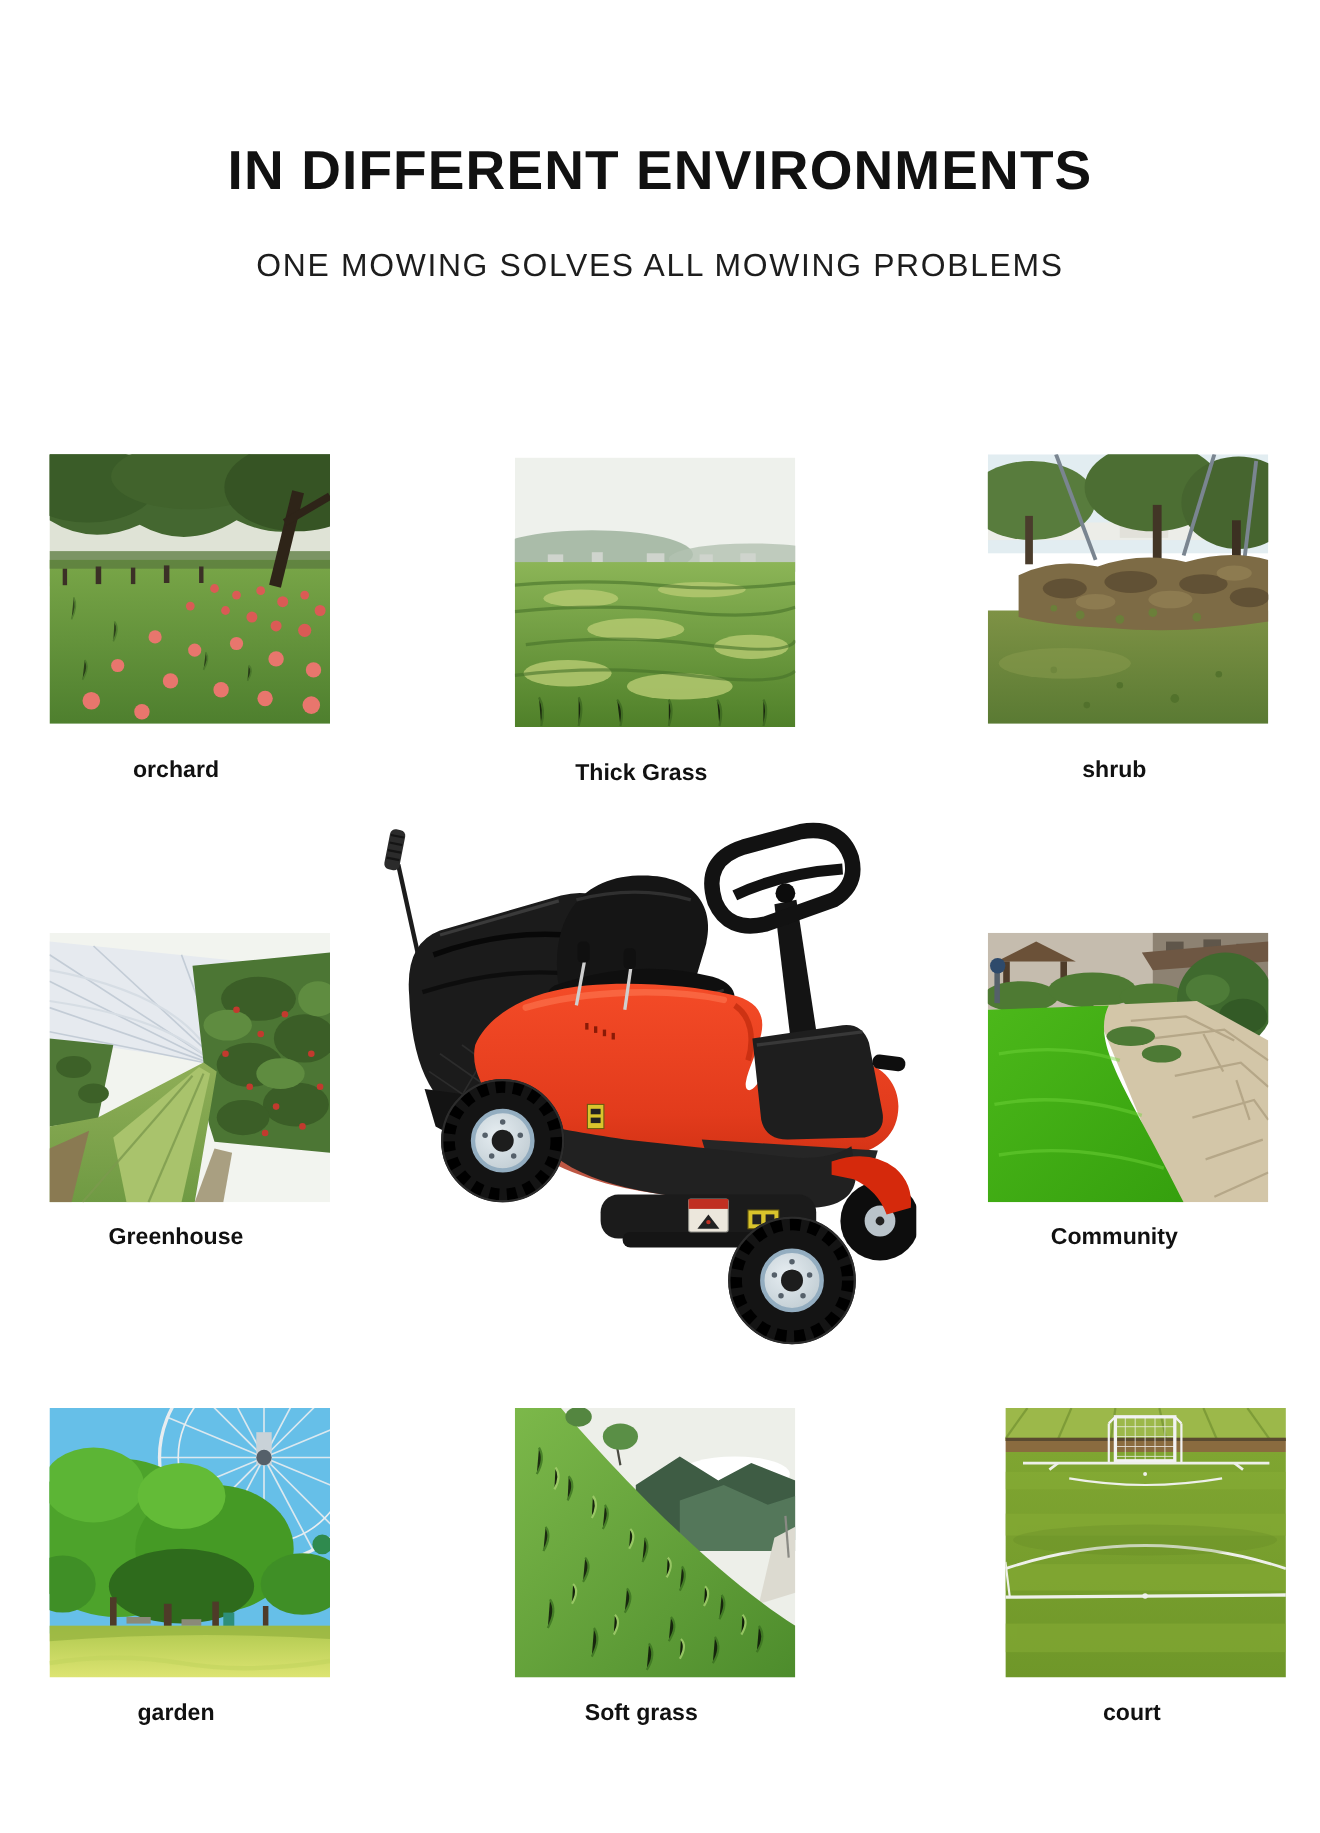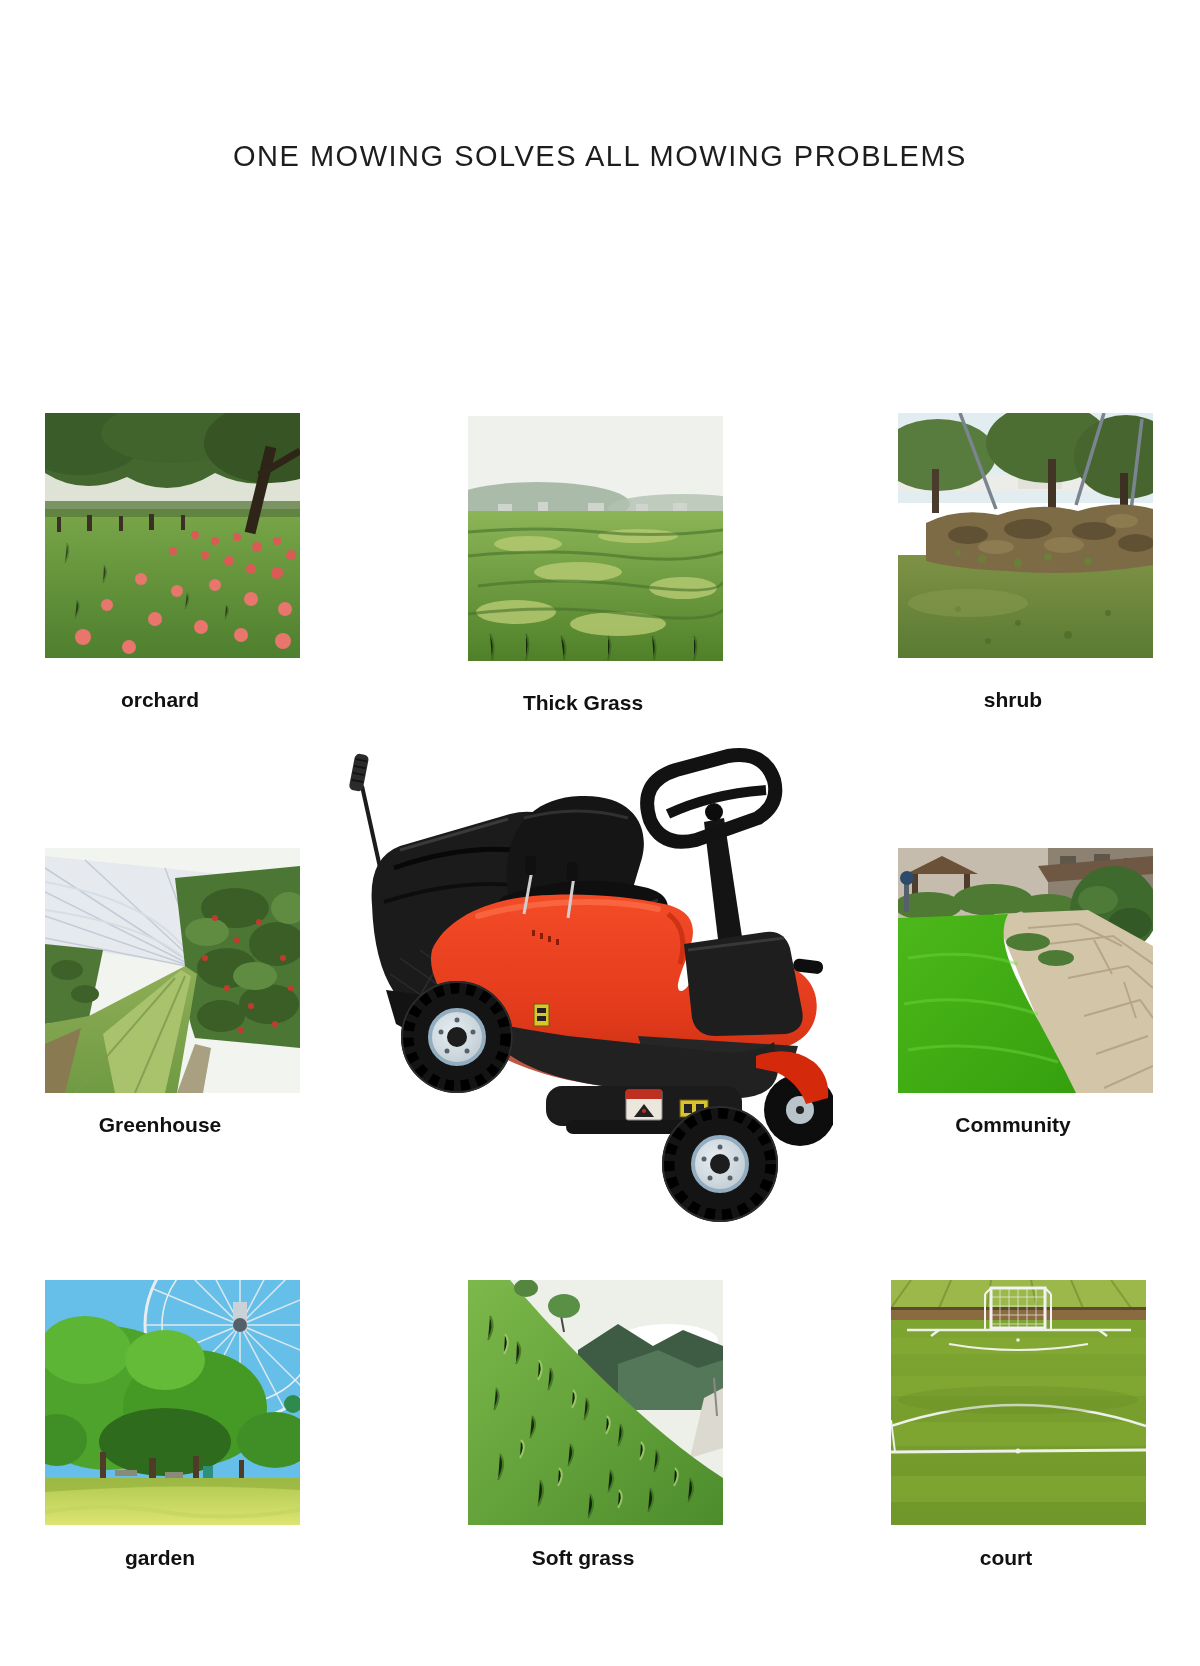"IN DIFFERENT ENVIRONMENTS" div.title-line { html: none -> <div>IN DIFFERENT ENVIRONMENTS</div> }
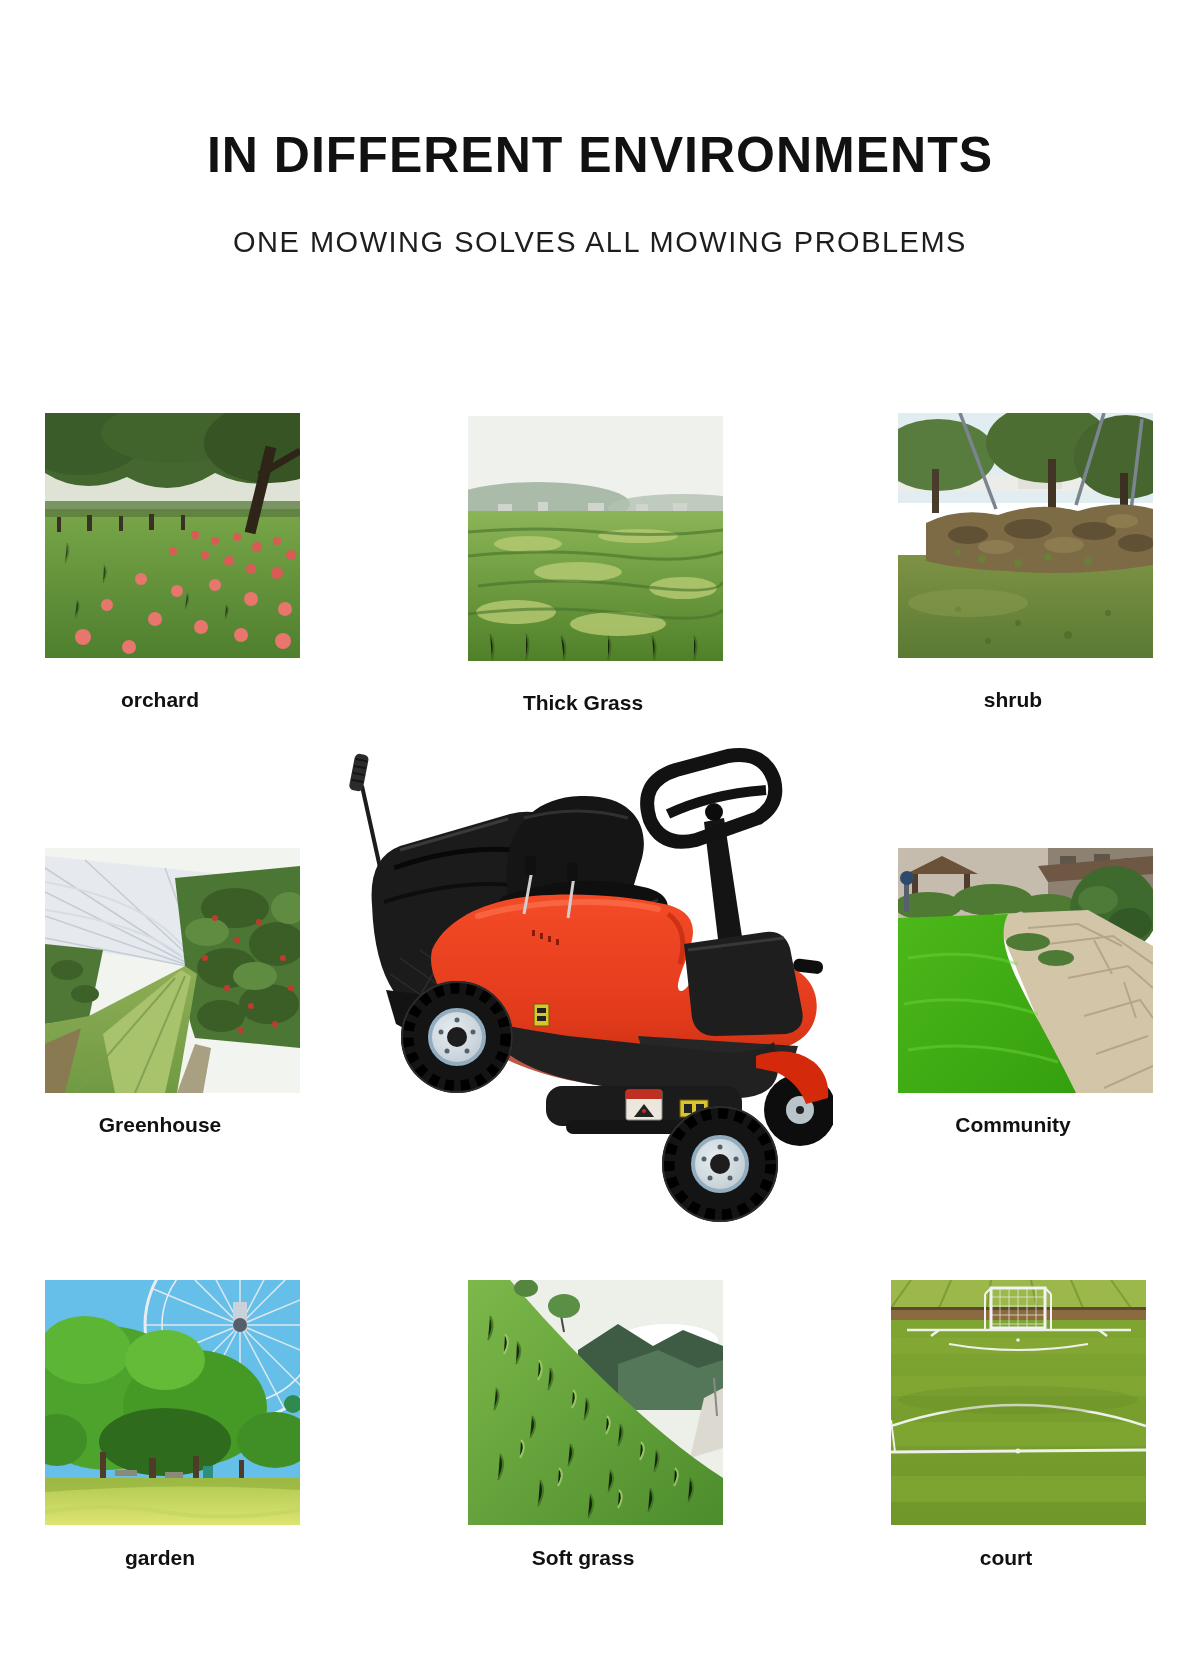"court" .c-court { left: 875px -> 898px }
